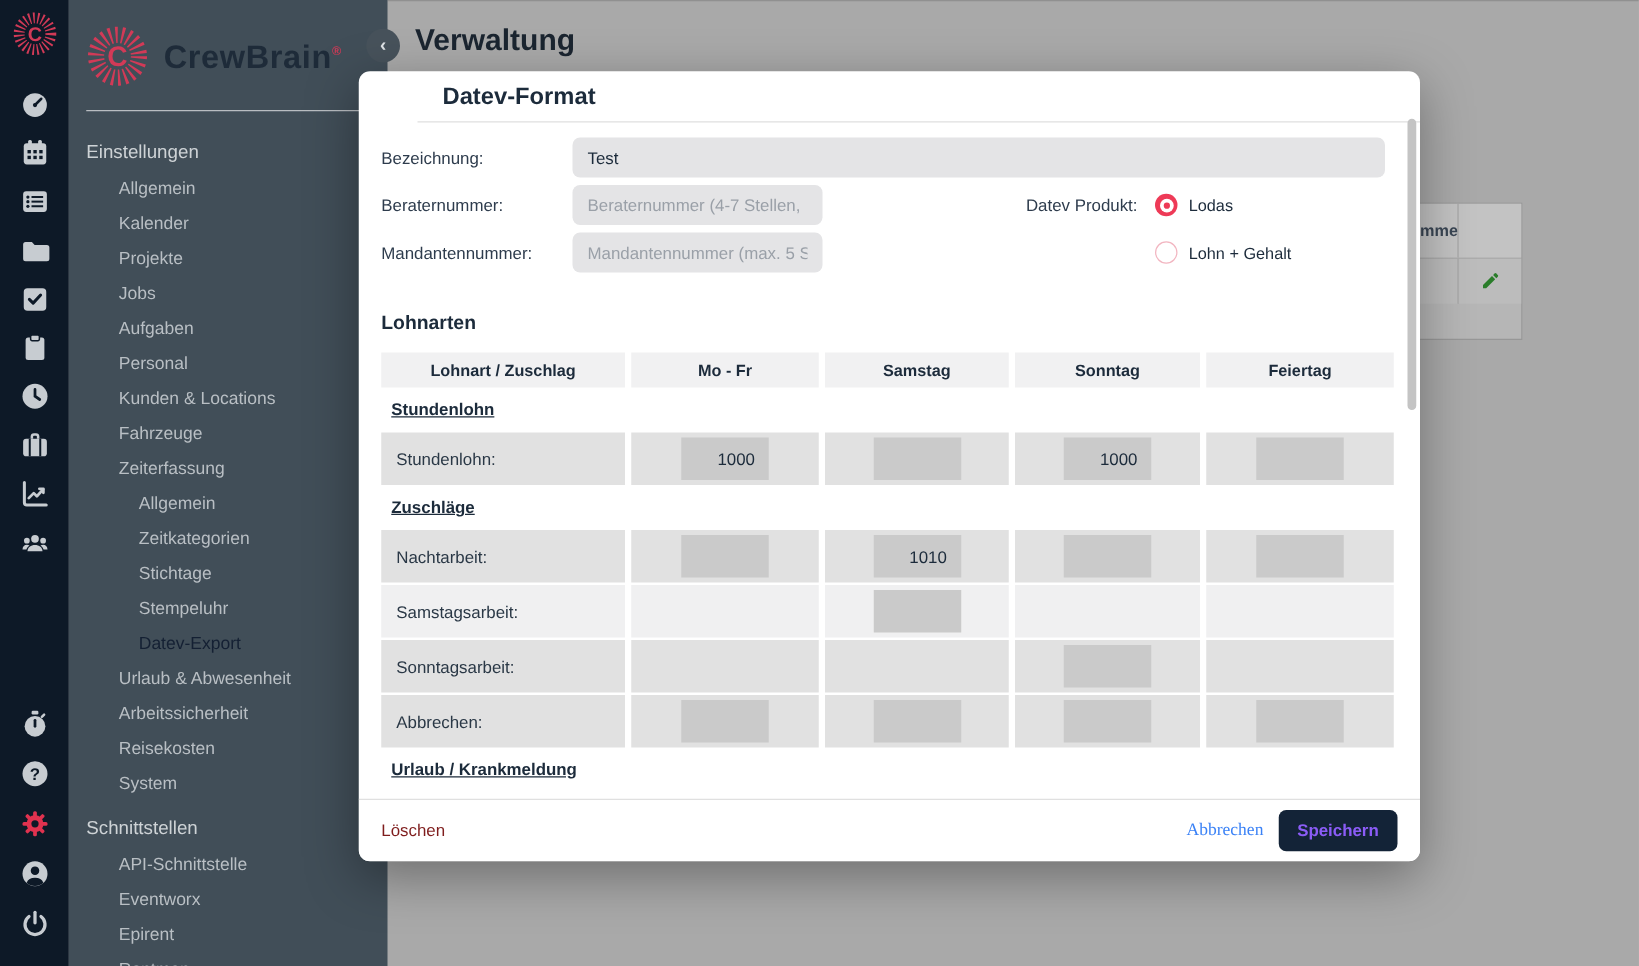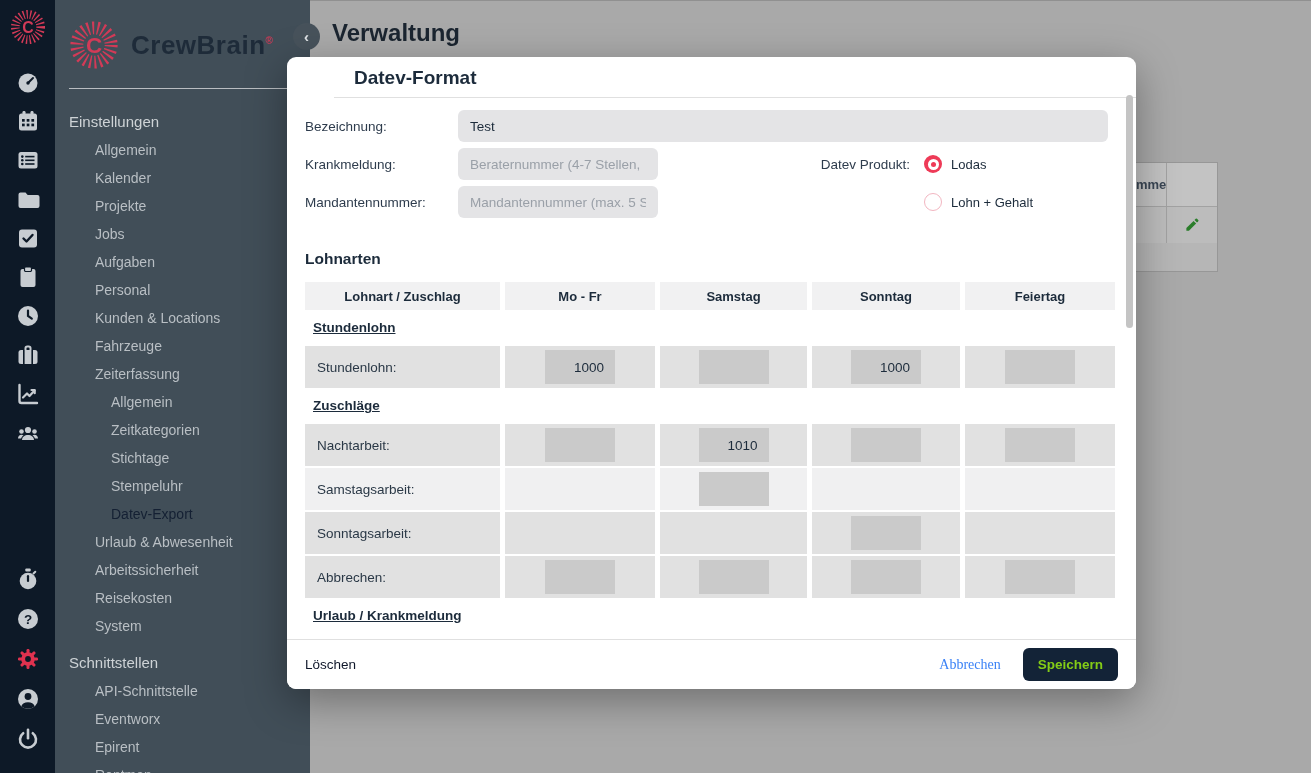"Krankmeldung:" div.f-label { text: Krankmeldung -> Beraternummer }
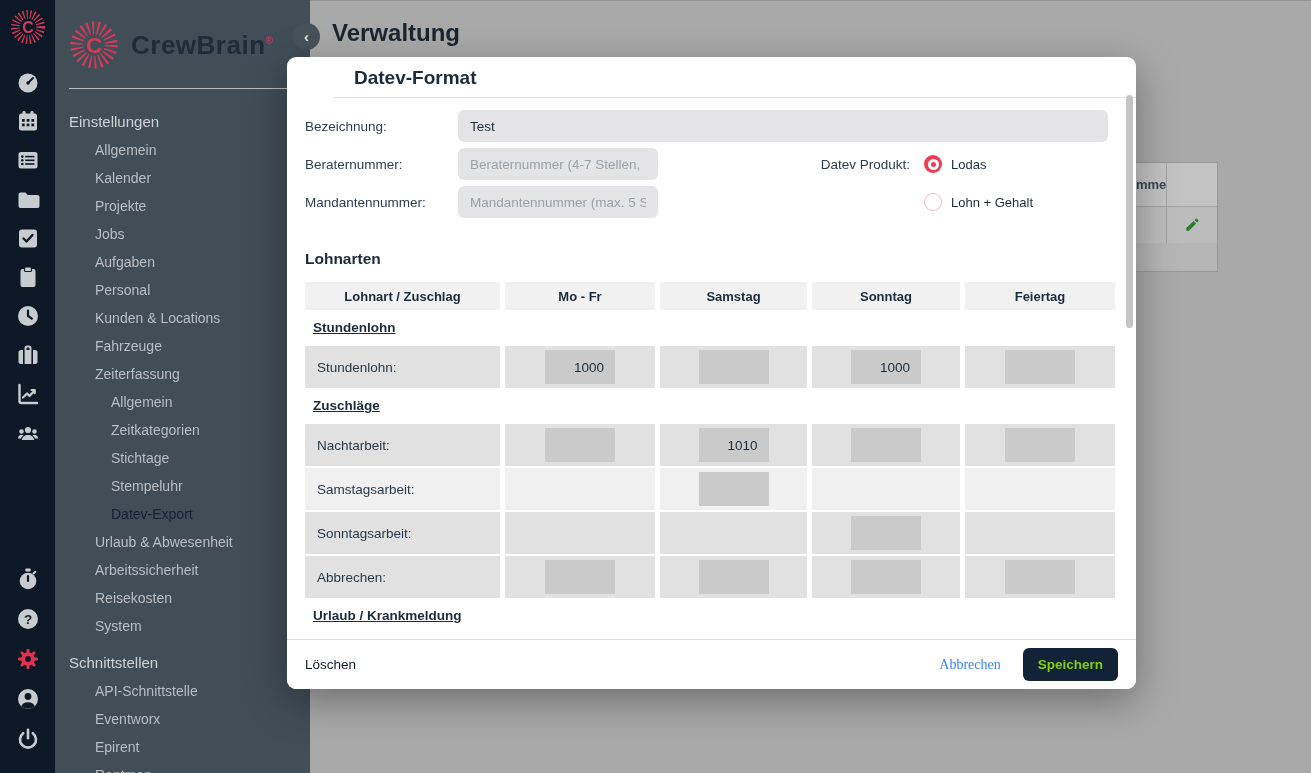"Löschen" .del-link { color: #0f172a -> #7f1d1d }
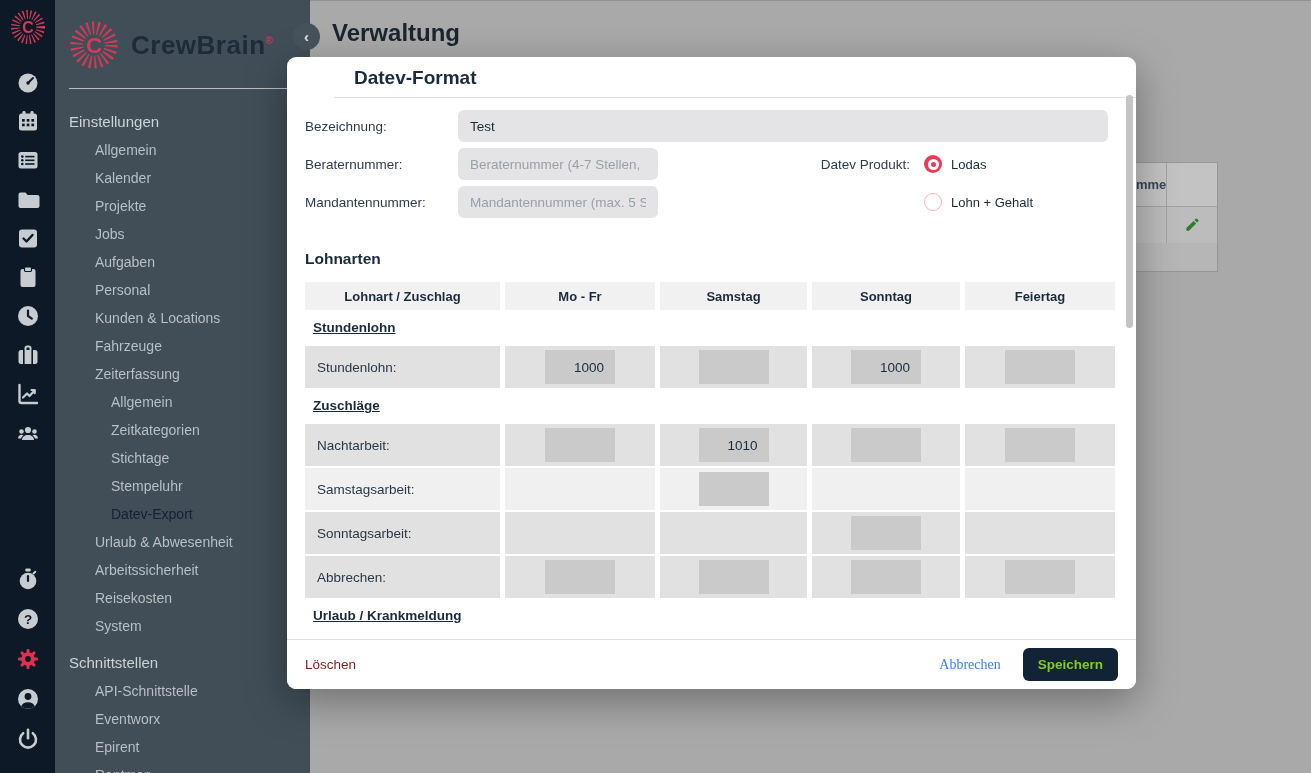"Speichern" .btn-save { color: #84cc16 -> #8b5cf6; margin-left: 10px -> none }
